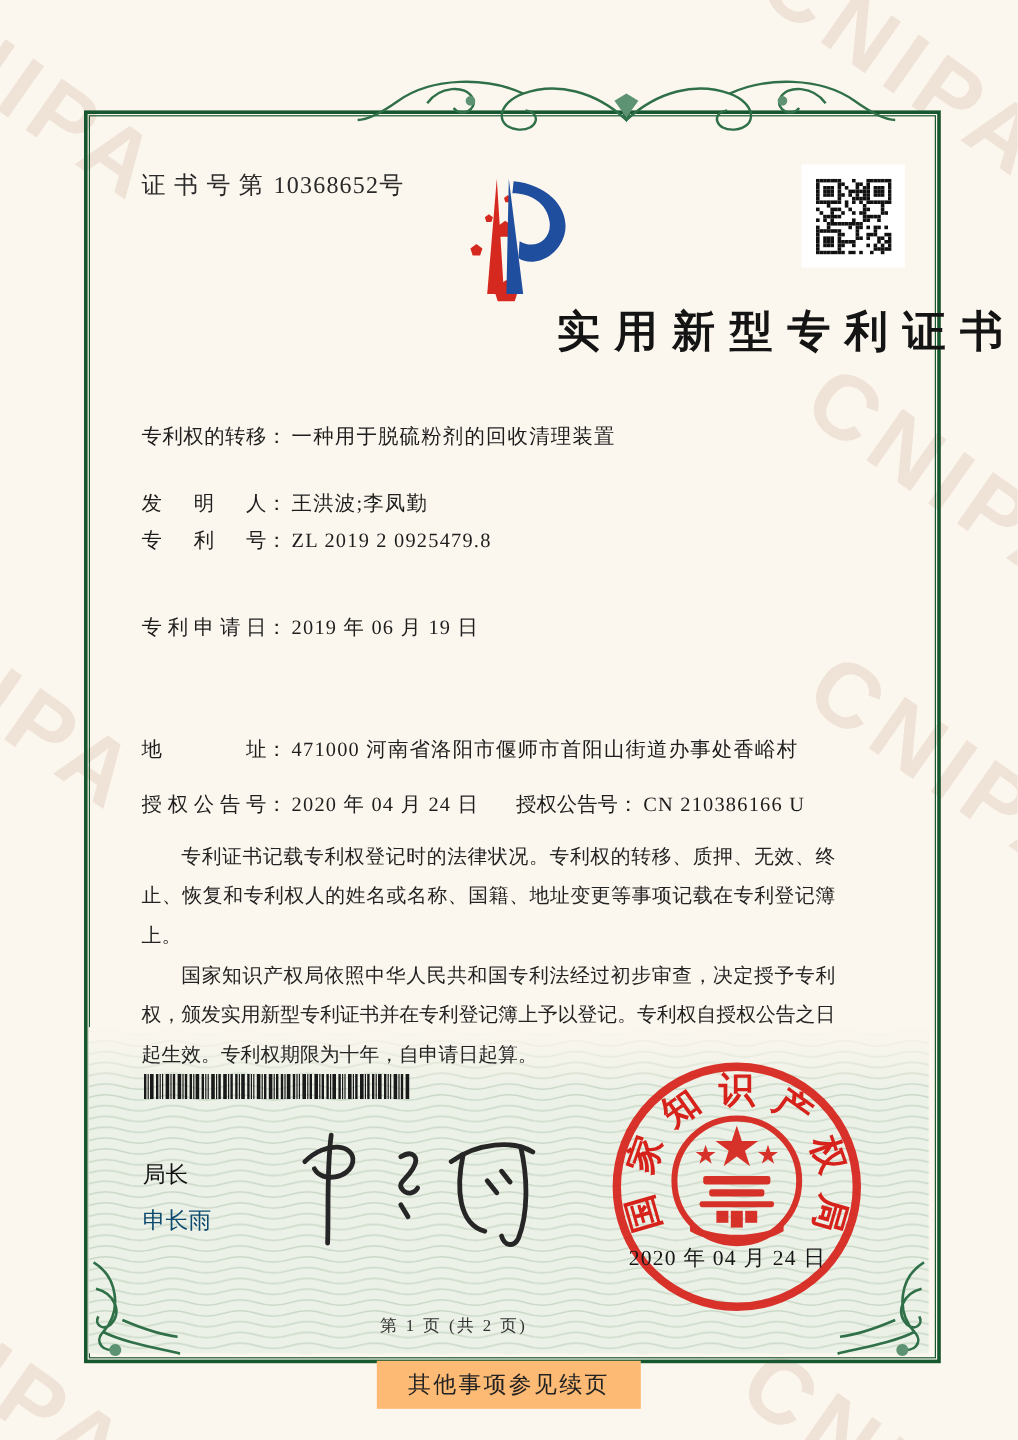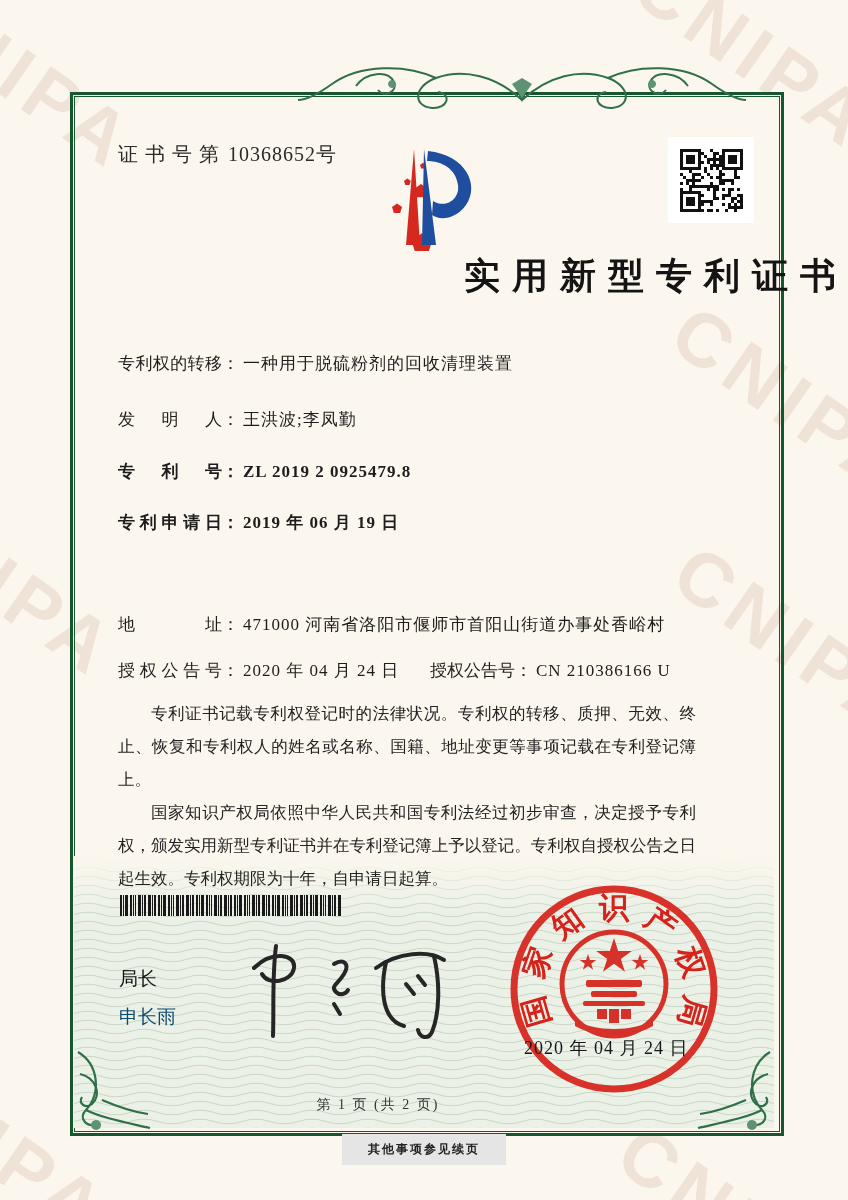"专利号： ZL 2019 2 0925479.8" div.field { font-weight: bold -> none; top: 460px -> 439px }
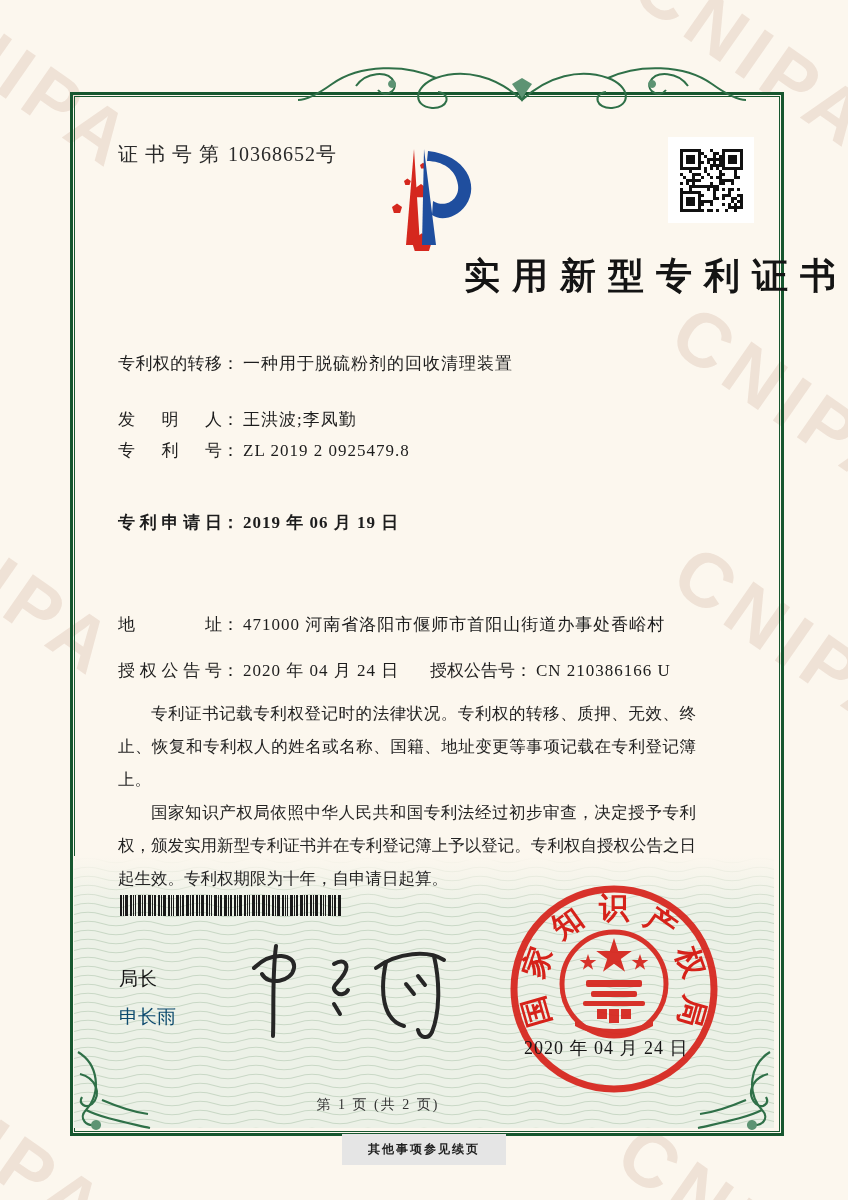"专利申请日： 2019 年 06 月" div.field { font-weight: bold -> none }
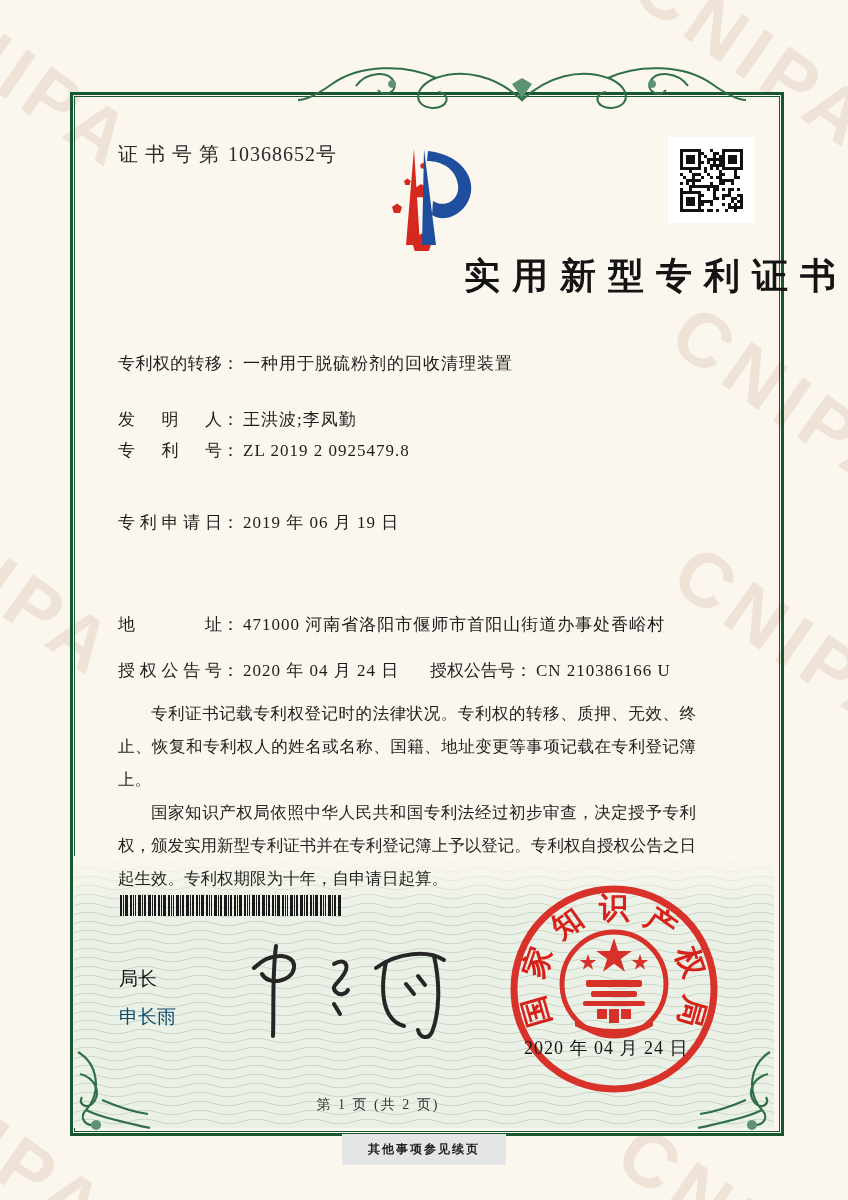"其他事项参见续页" .footer-note .box { background: #e5e5e5 -> #fdba74; font-size: 12px -> 19px; font-weight: bold -> none }
